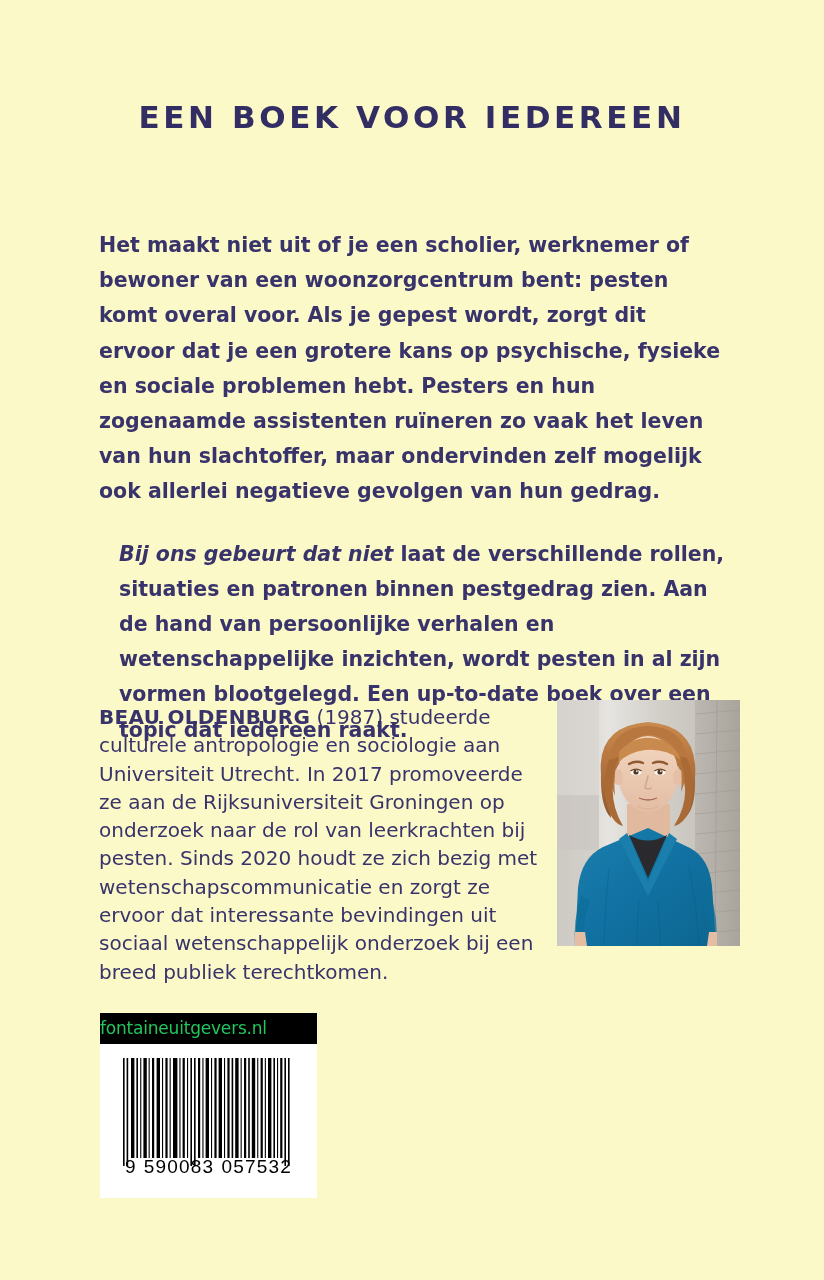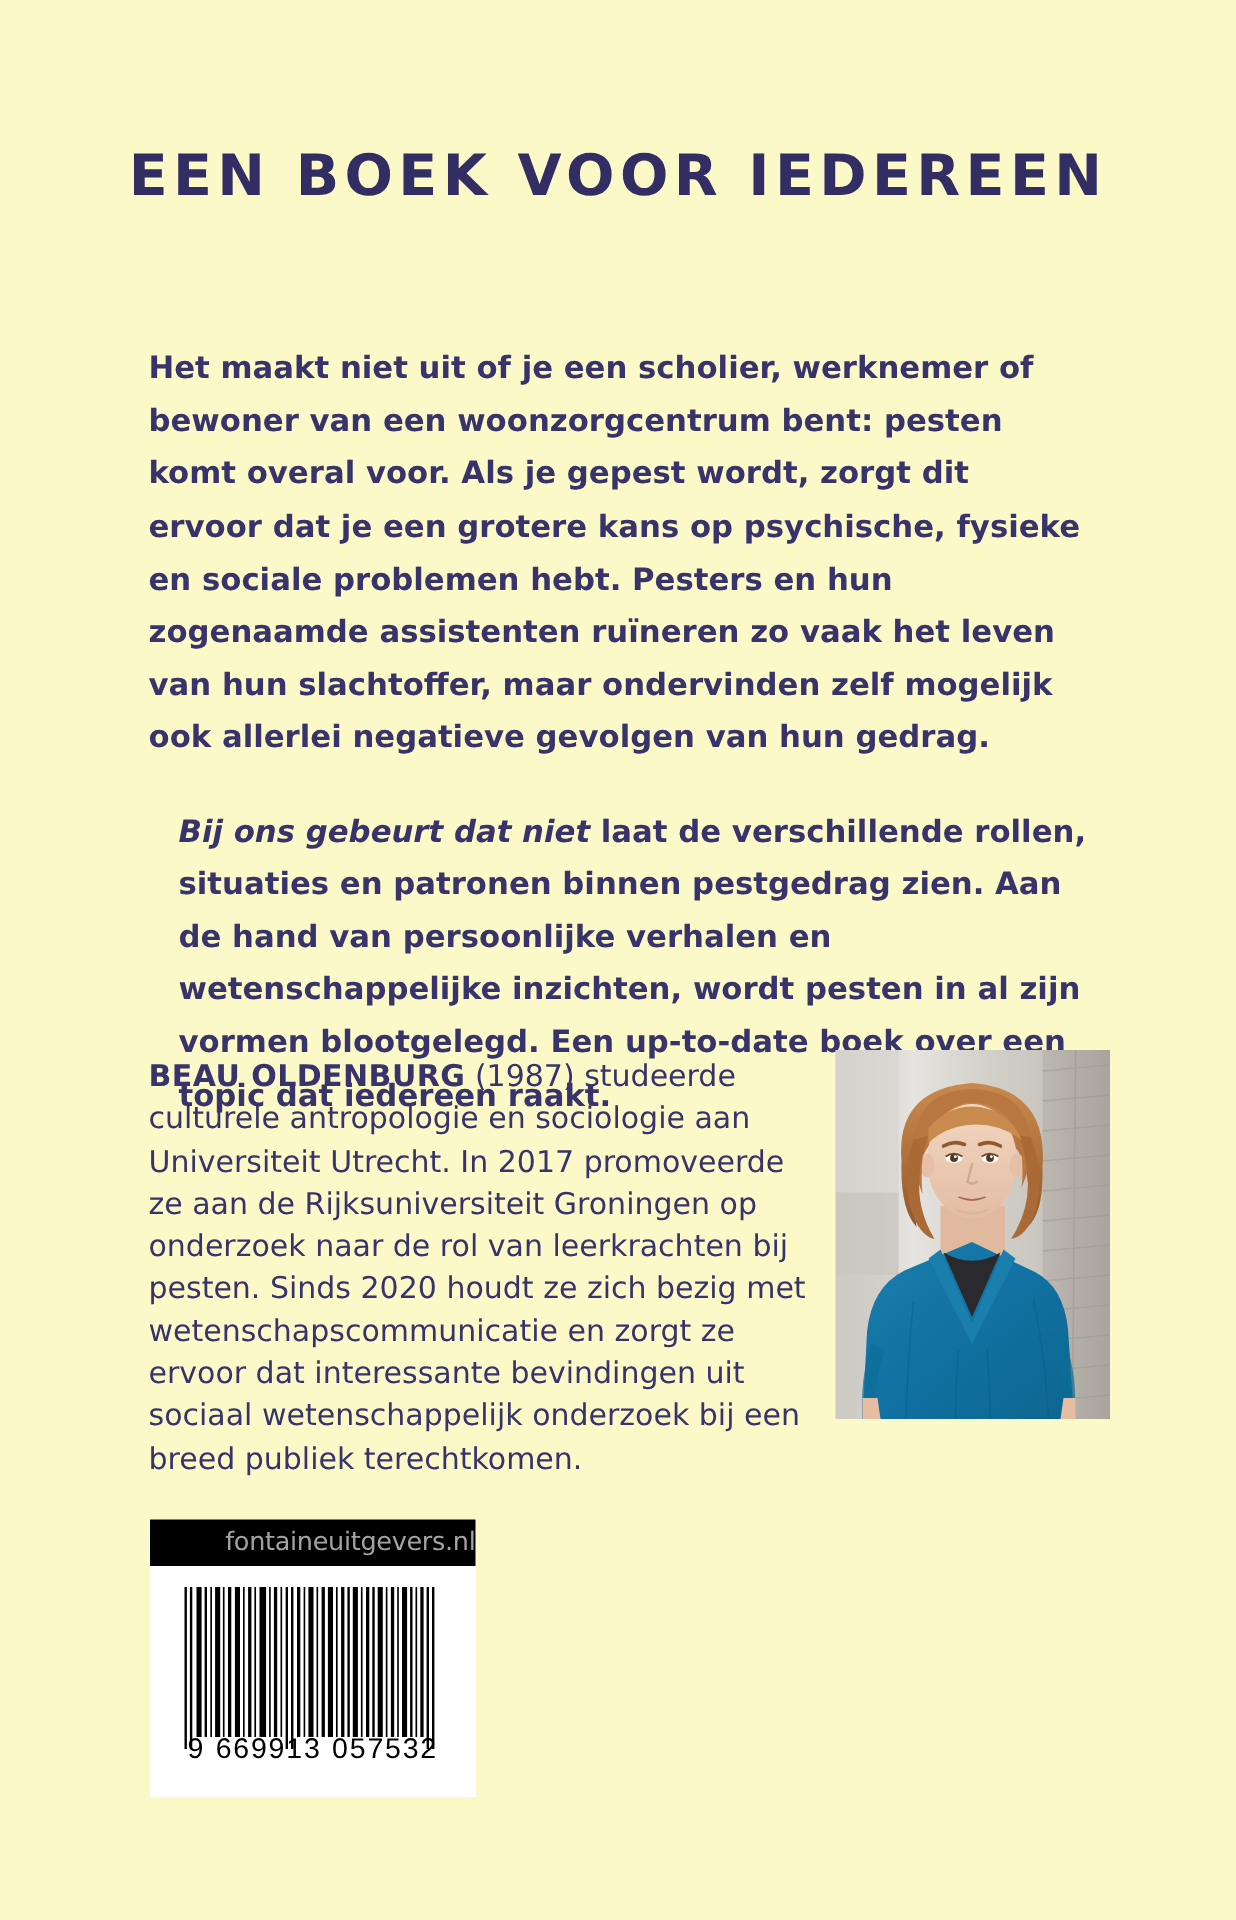"EEN BOEK VOOR IEDEREEN" .headline { font-size: 38px -> 31px }
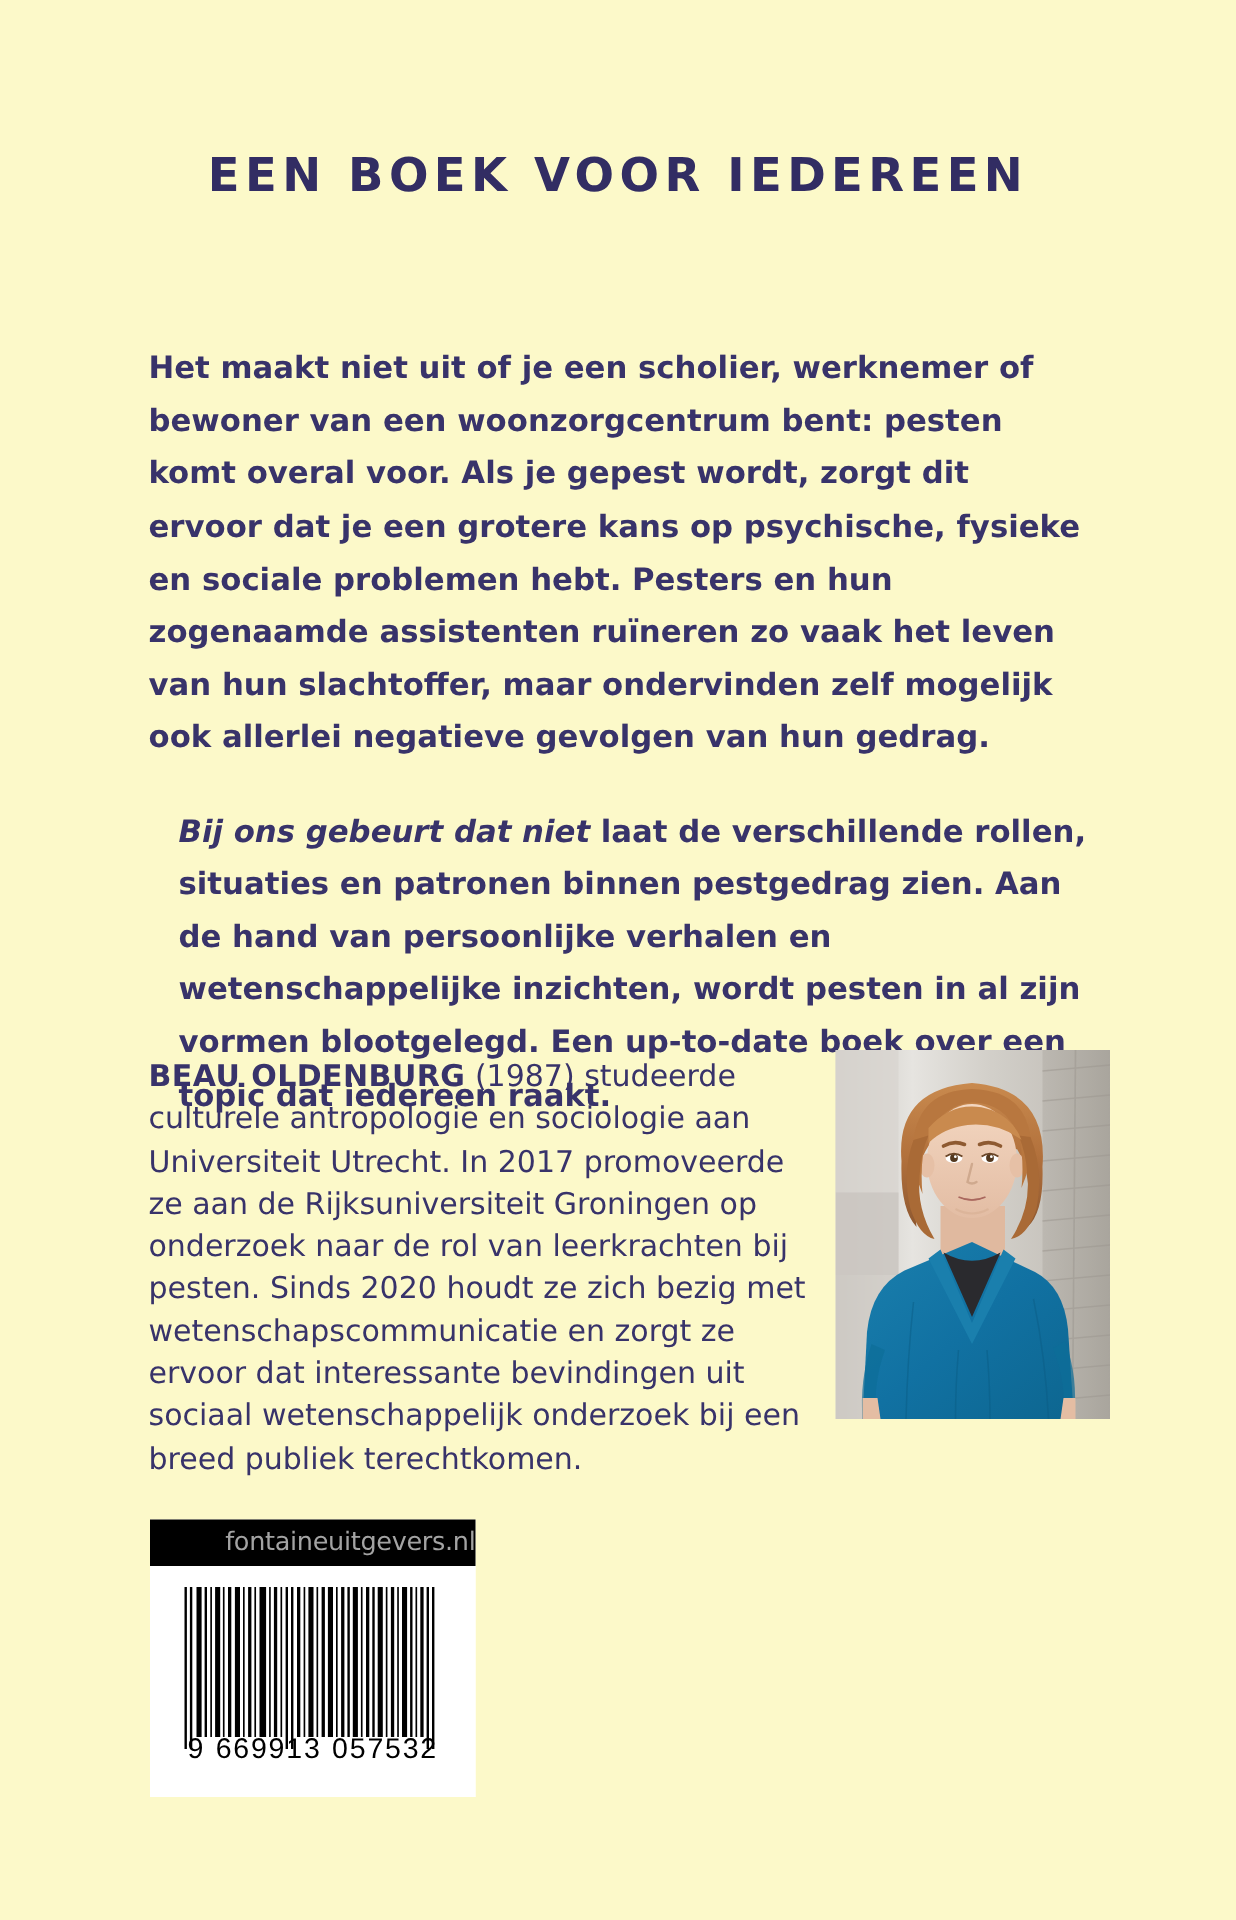"fontaineuitgevers.nl" .publisher-bar { color: #a3a3a3 -> #22c55e; text-align: right -> left }
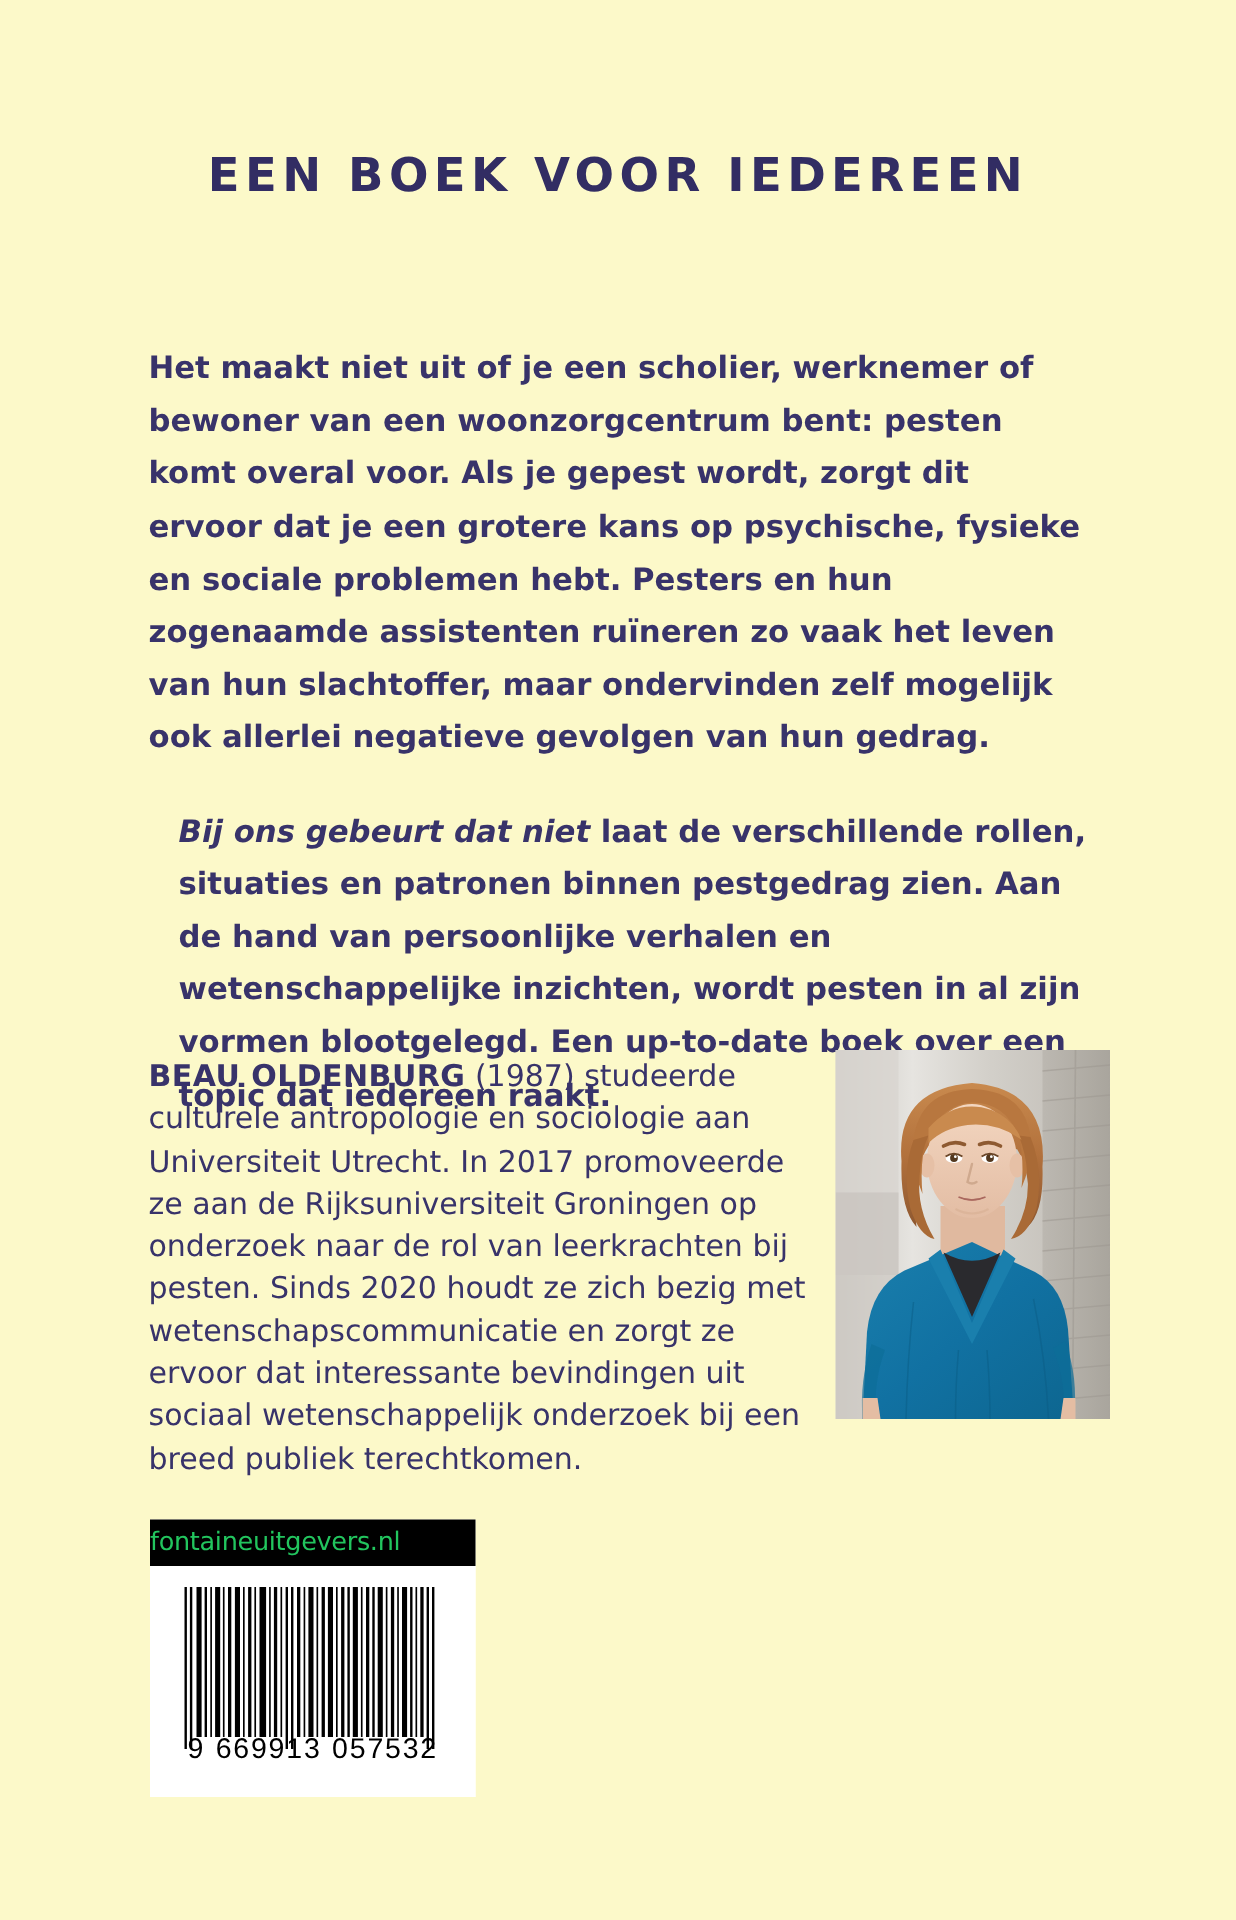"669913" span.bd-group { text: 669913 -> 590083 }
